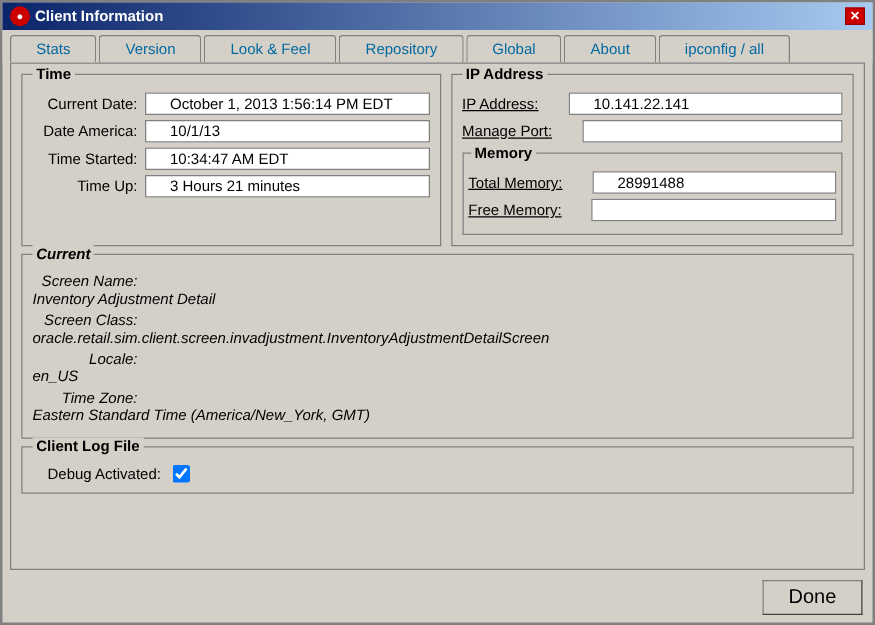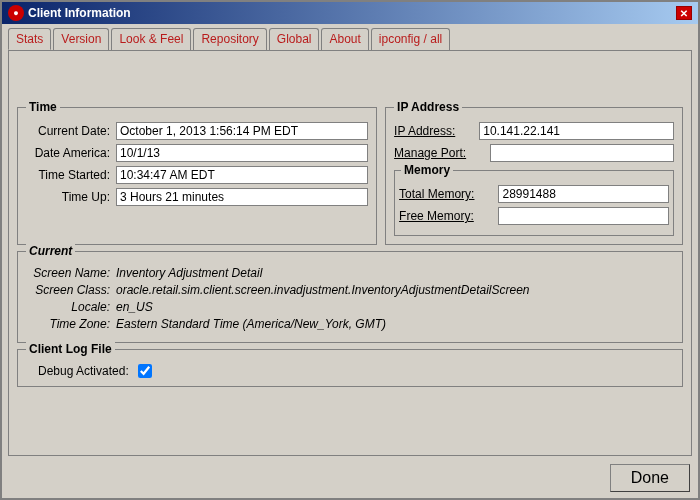"Stats" .tab { color: #b91c1c -> #0369a1; padding: 3px 7px -> 3px 20px }
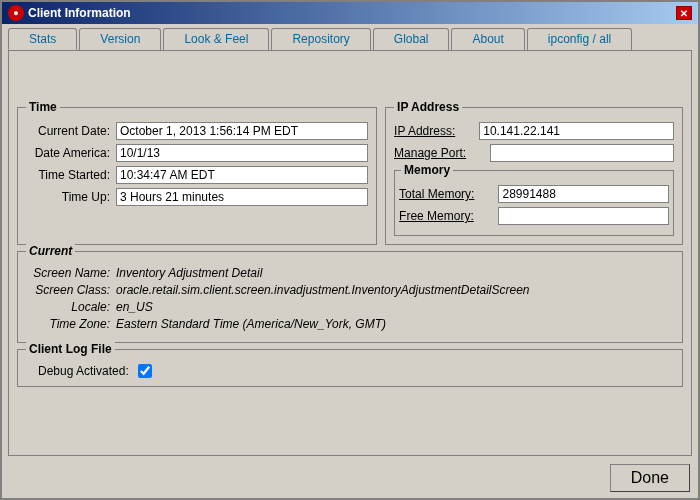"Time" .top-row { margin-top: 48px -> none }
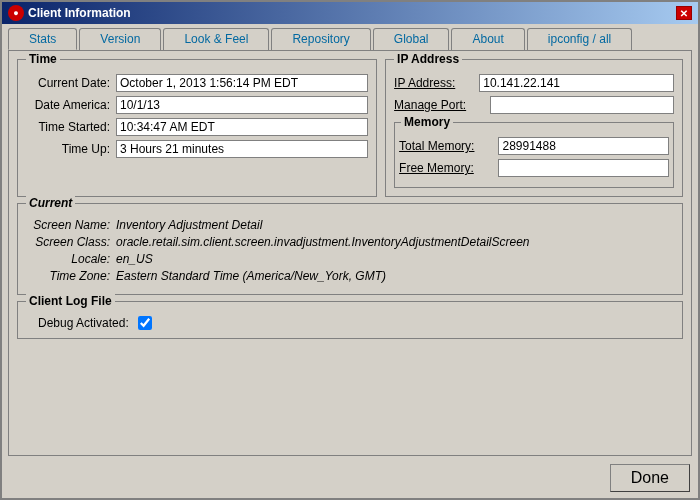"October 1, 2013 1:56:14 PM" .form-input { padding: 1px 3px -> 1px 19px }
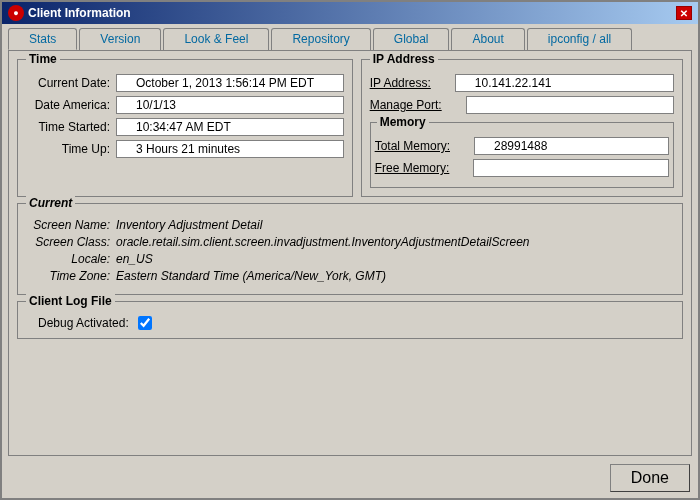"Screen Name:" .current-form-row { flex-direction: none -> column }
